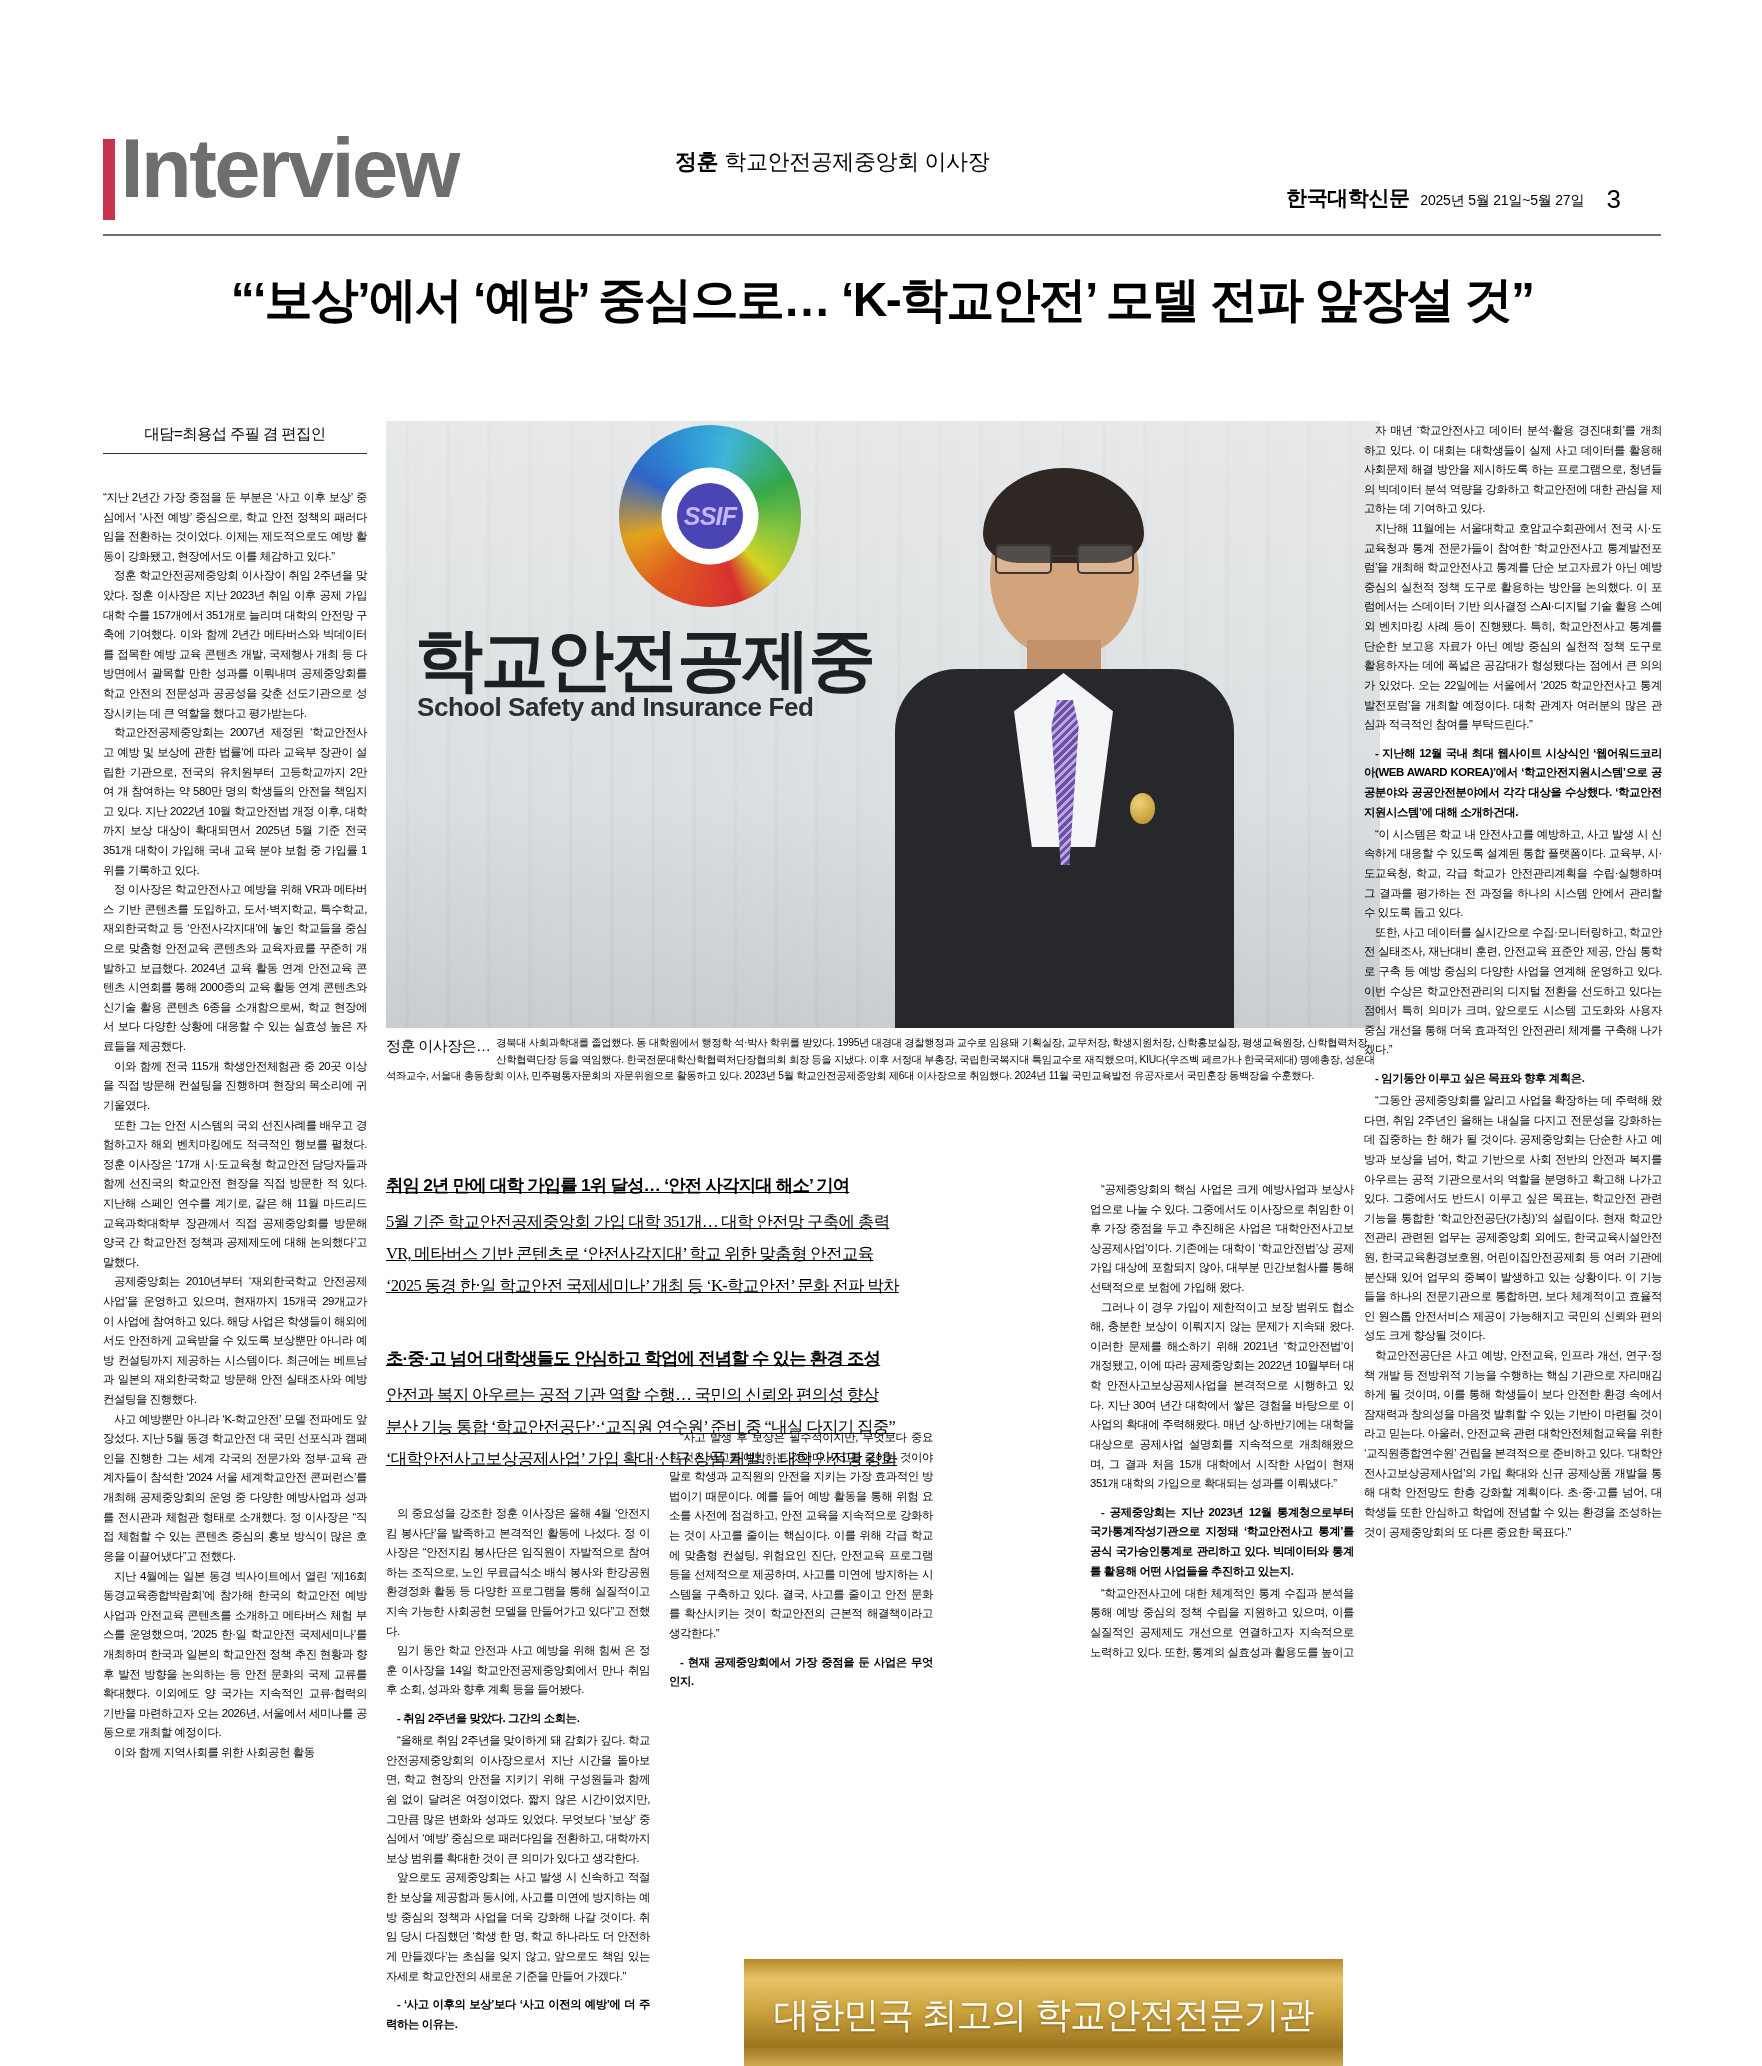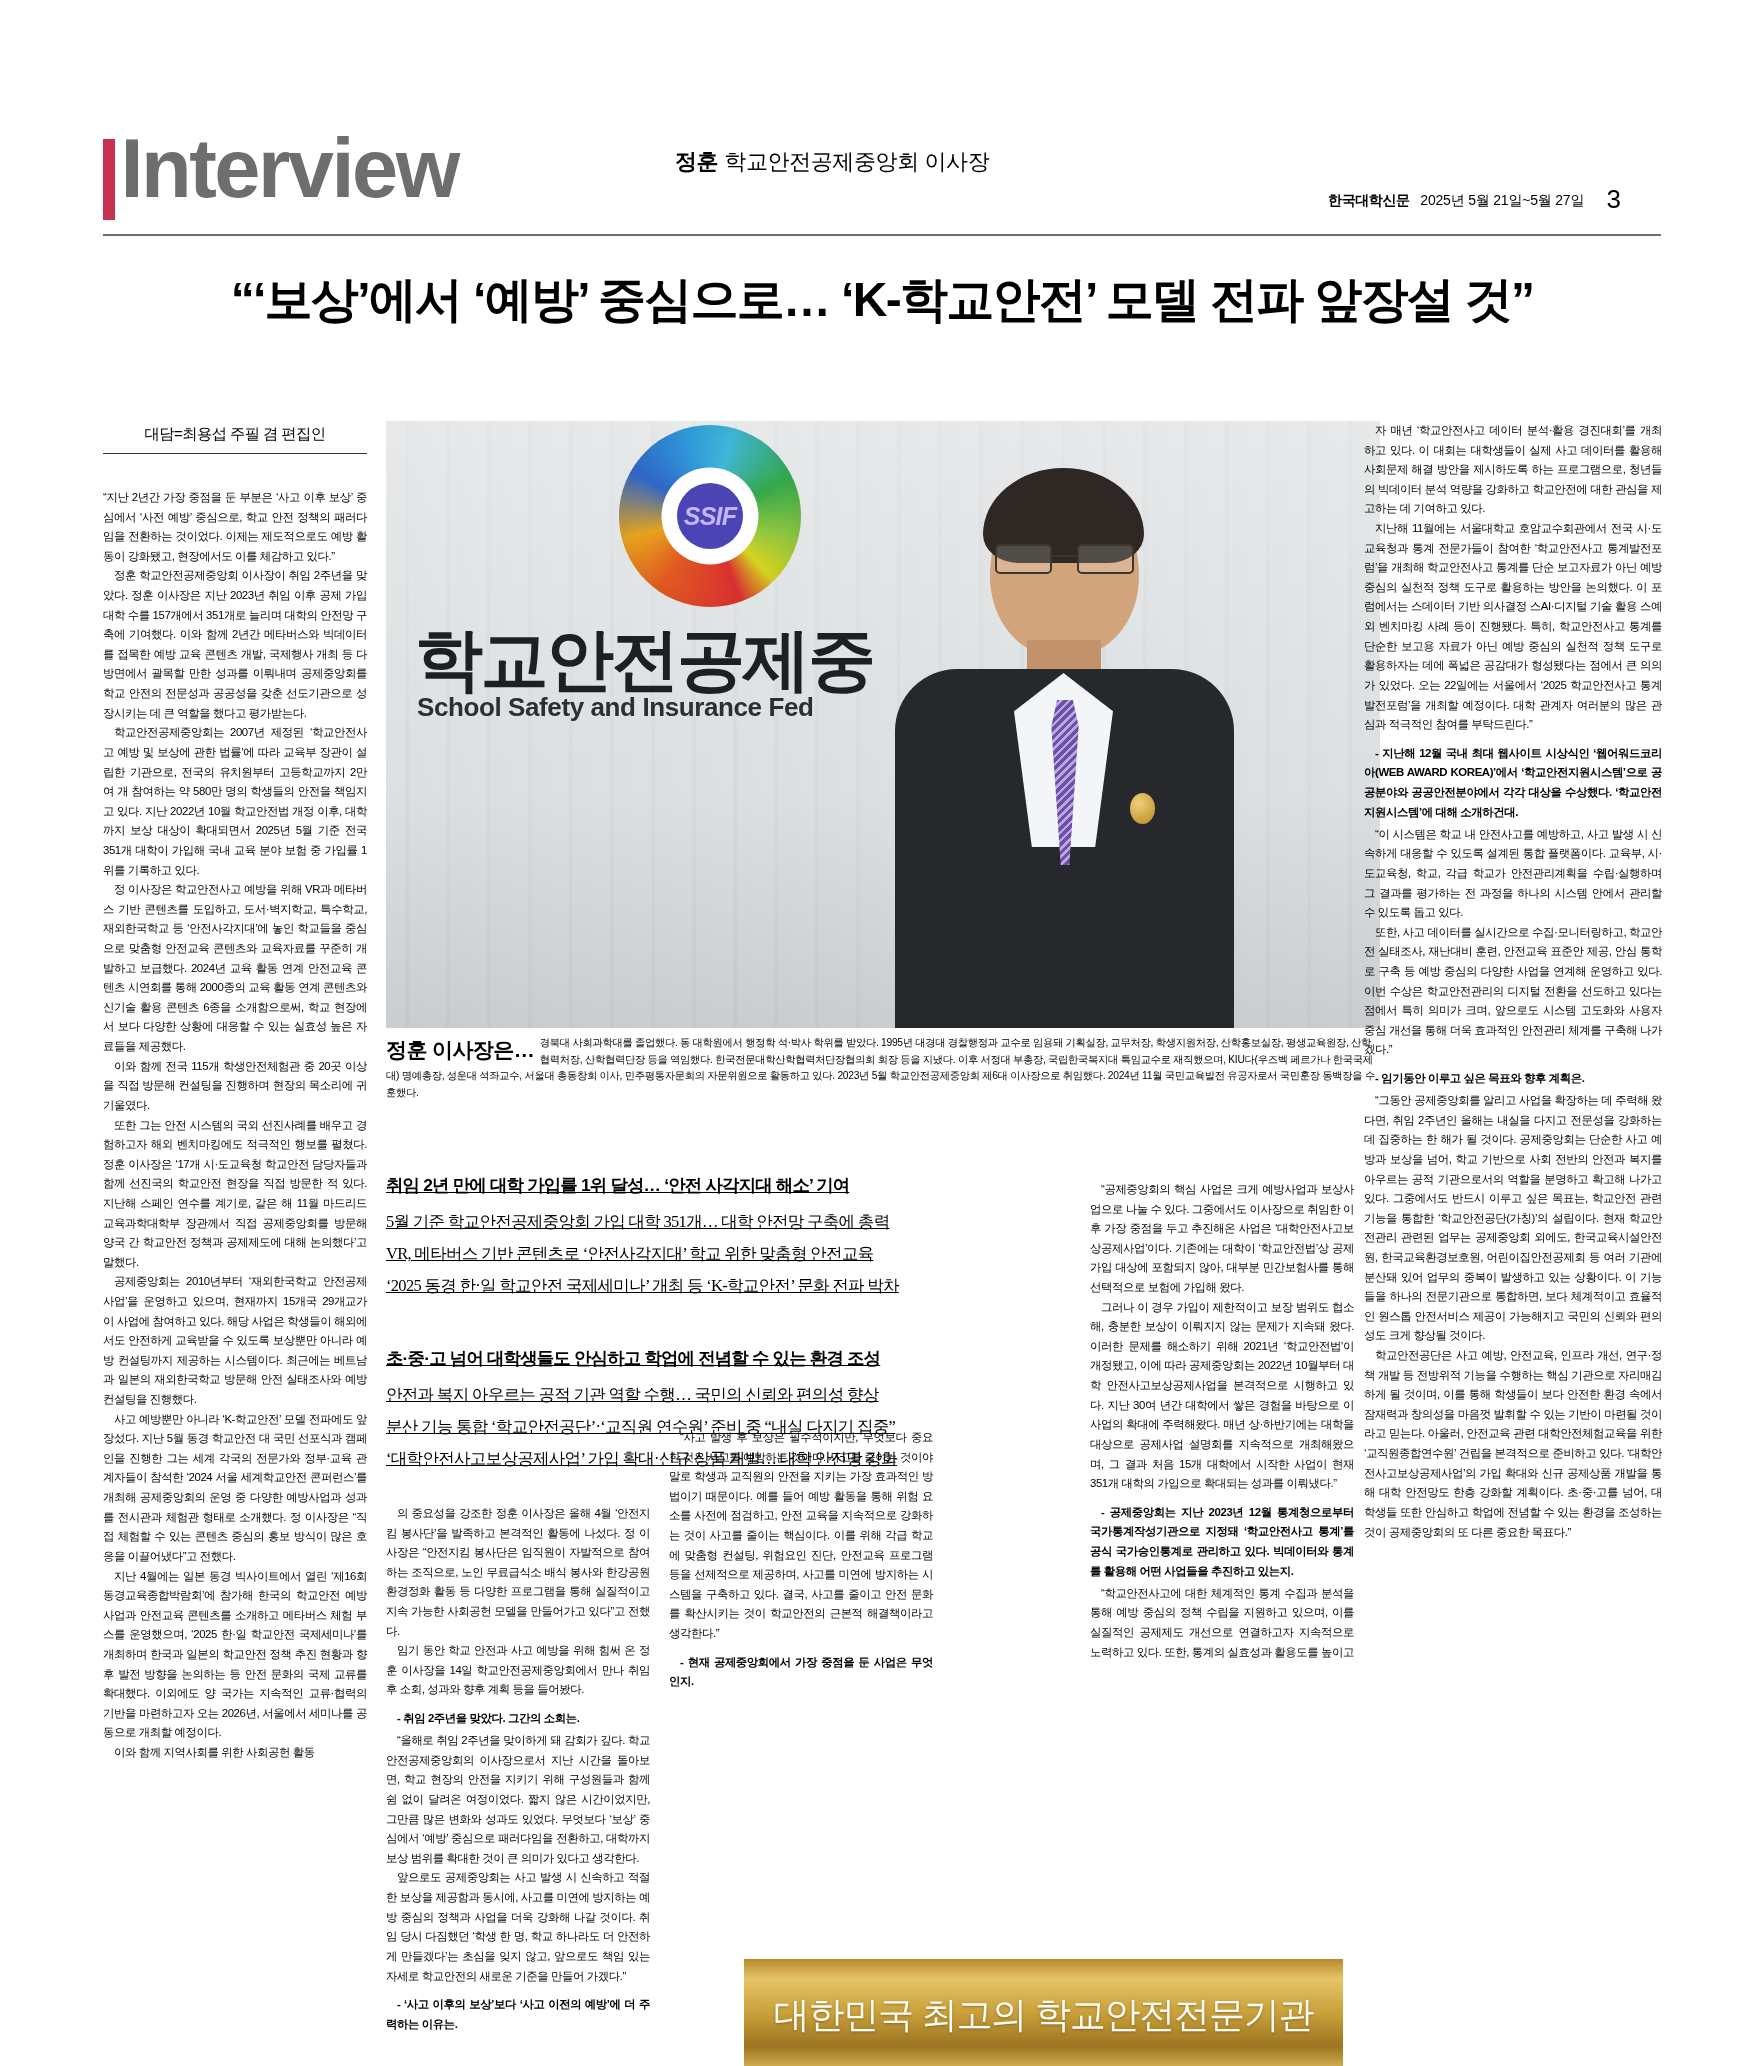"한국대학신문" .mast-paper { font-size: 14px -> 21px }
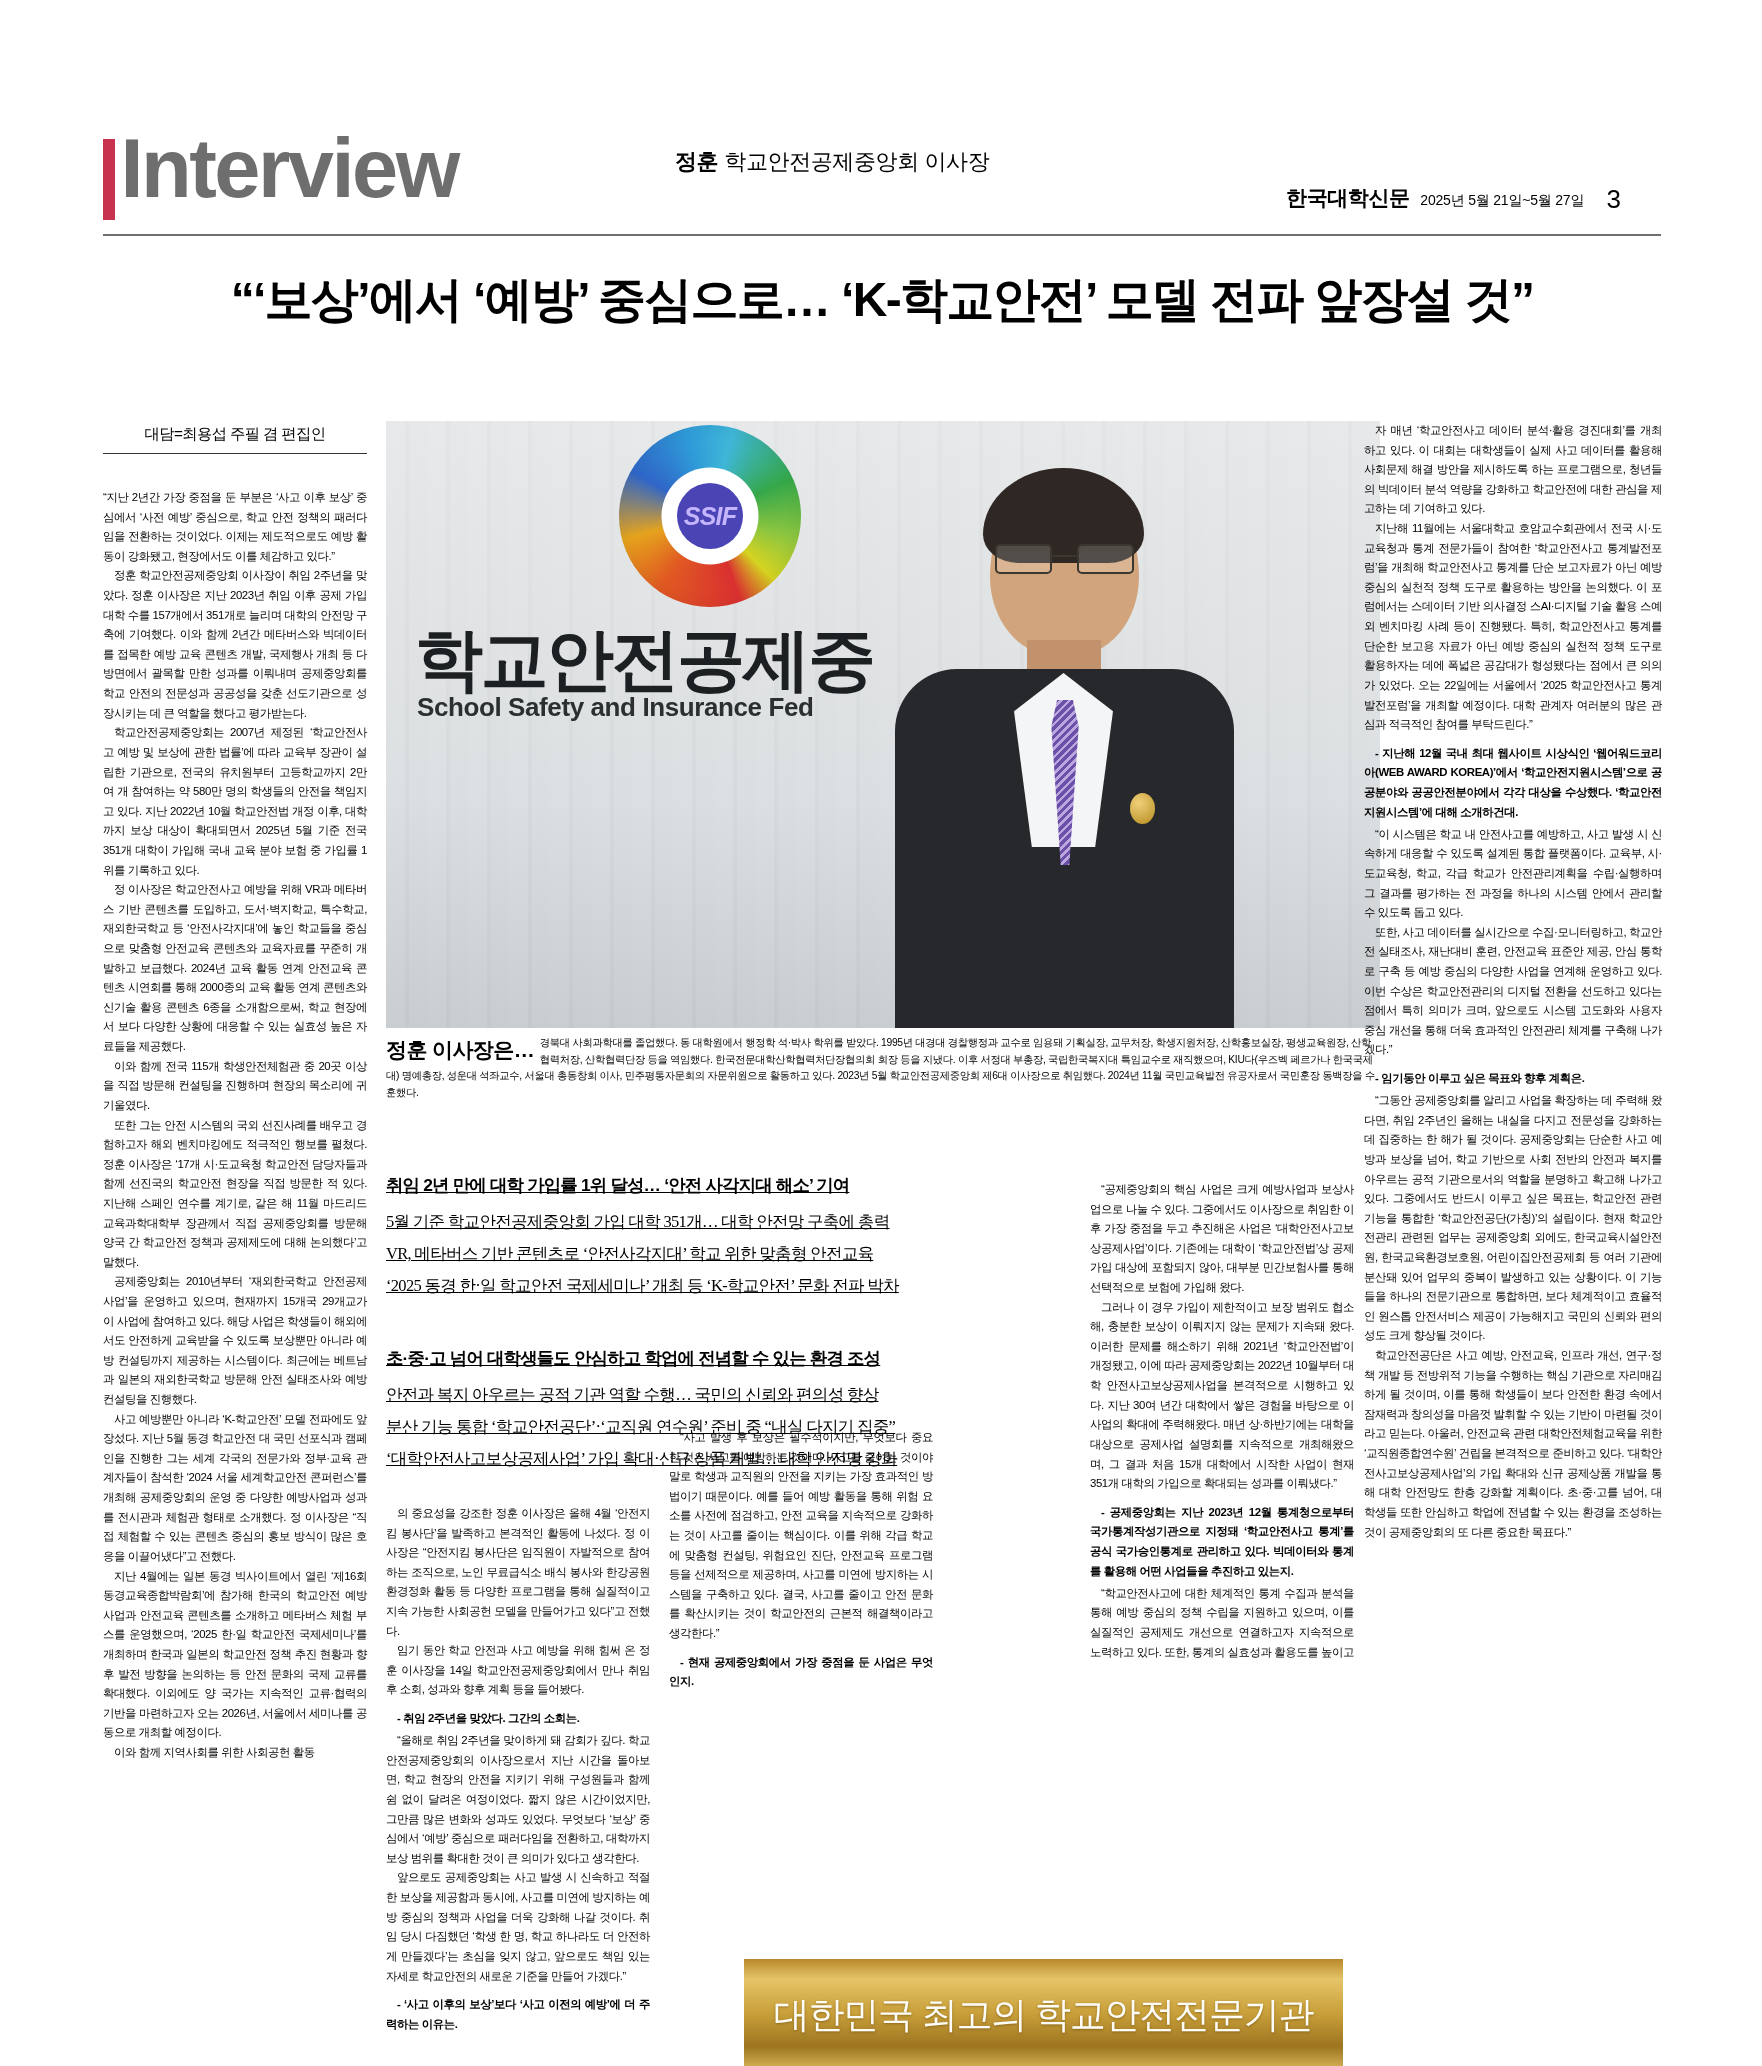"정훈 이사장은…" .bio-lead { font-size: 21px -> 15px; font-weight: 700 -> 400 }
